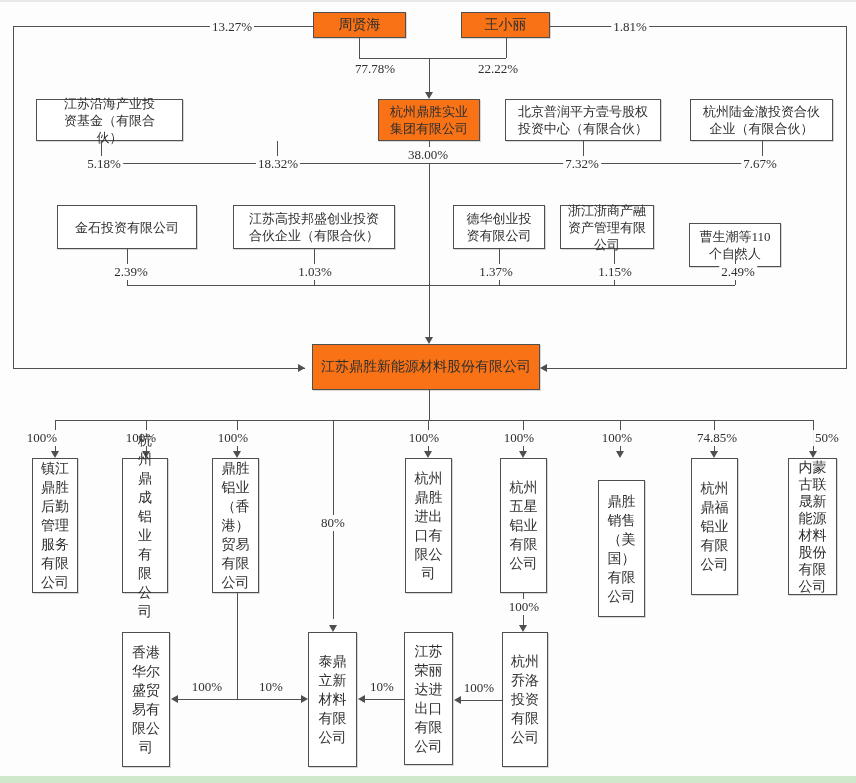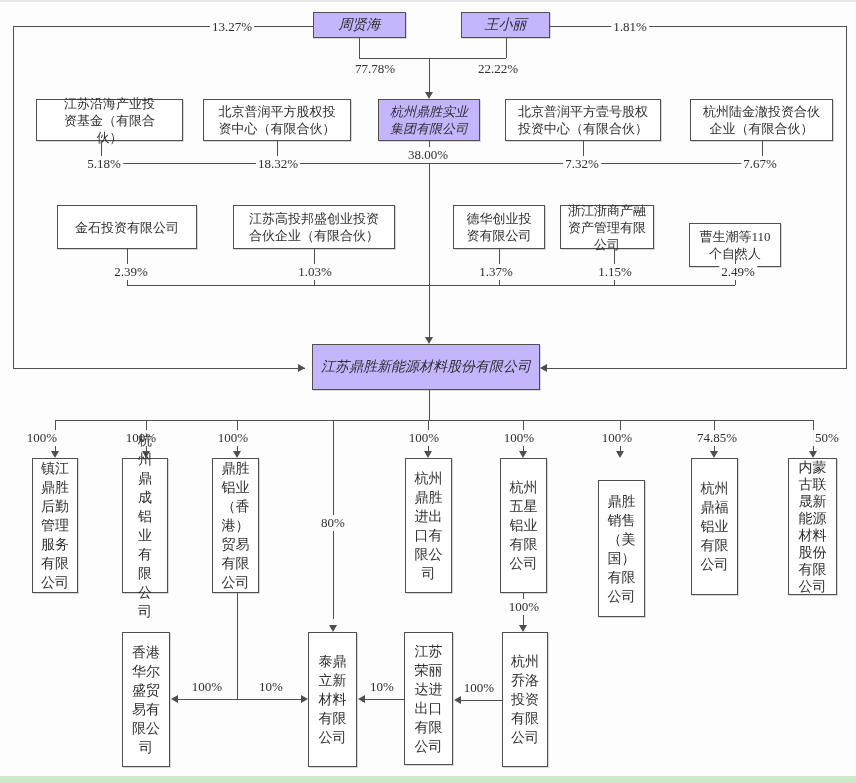"周贤海" .box.gray { background: #c4b5fd -> #f97316; font-style: italic -> none }
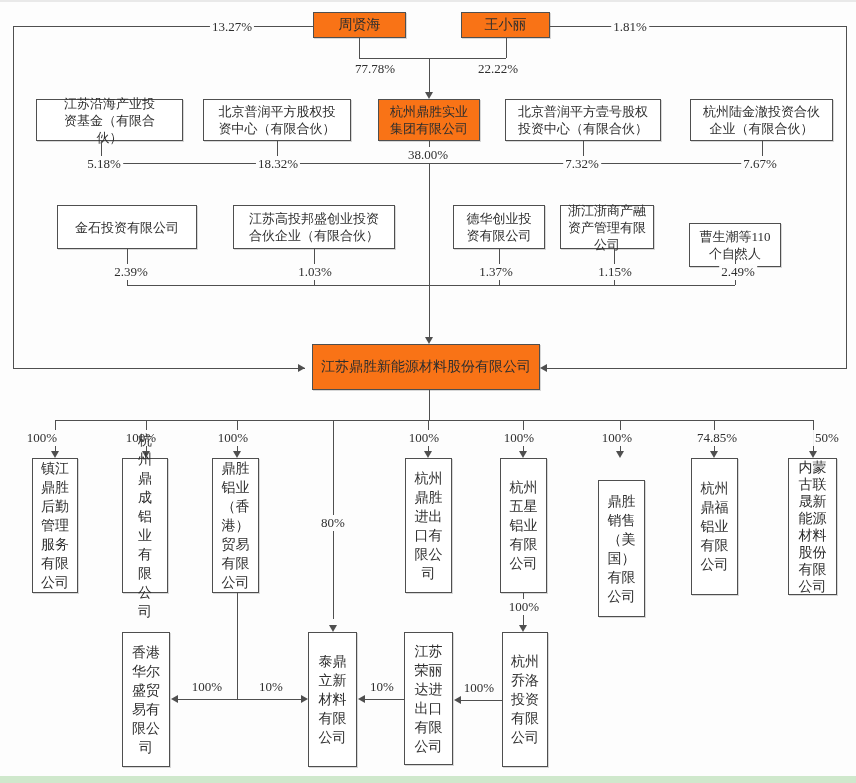"北京普润平方股权投资中心（有限合伙）" div.box { html: <div>北京普润平方股权投资中心（有限合伙）</div> -> none }
